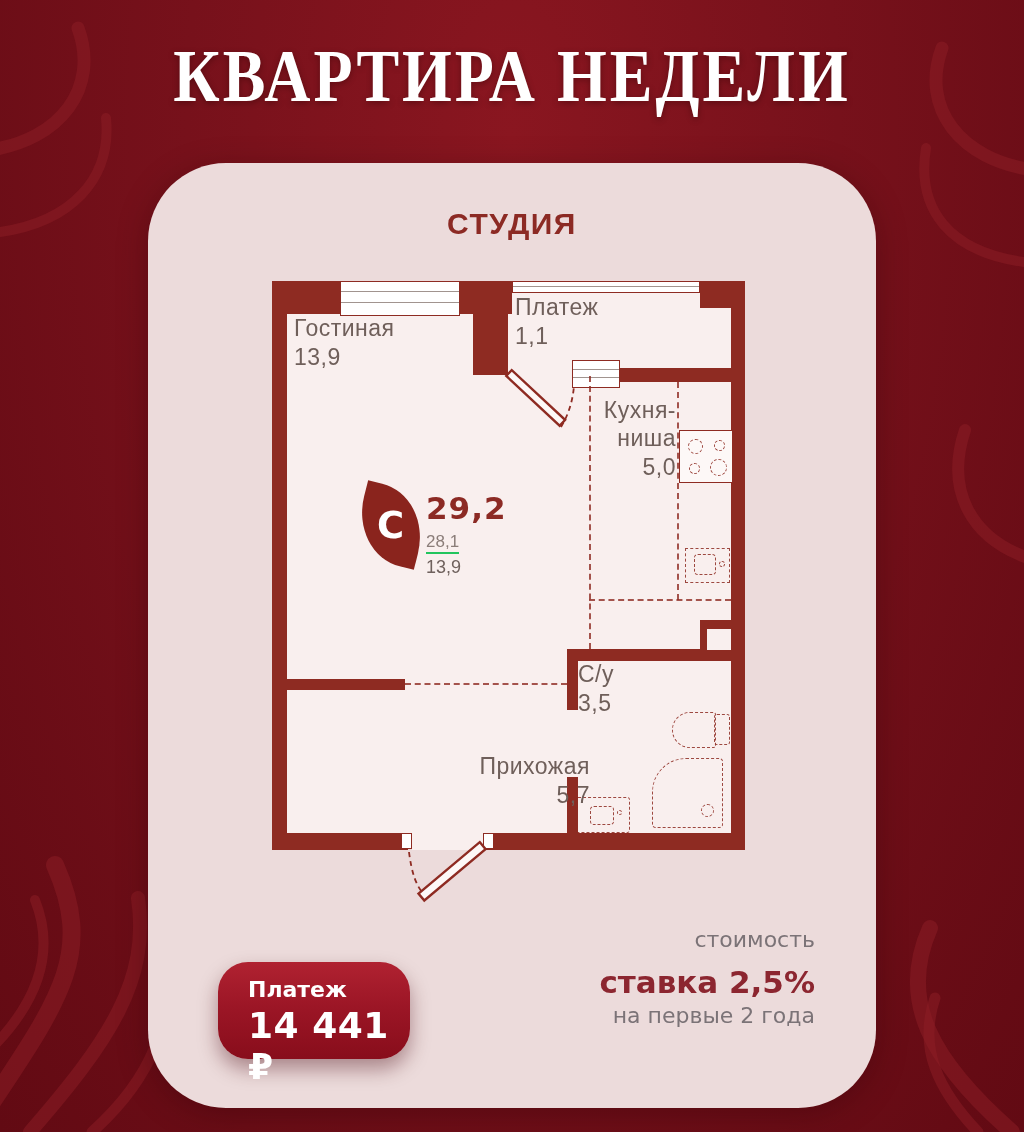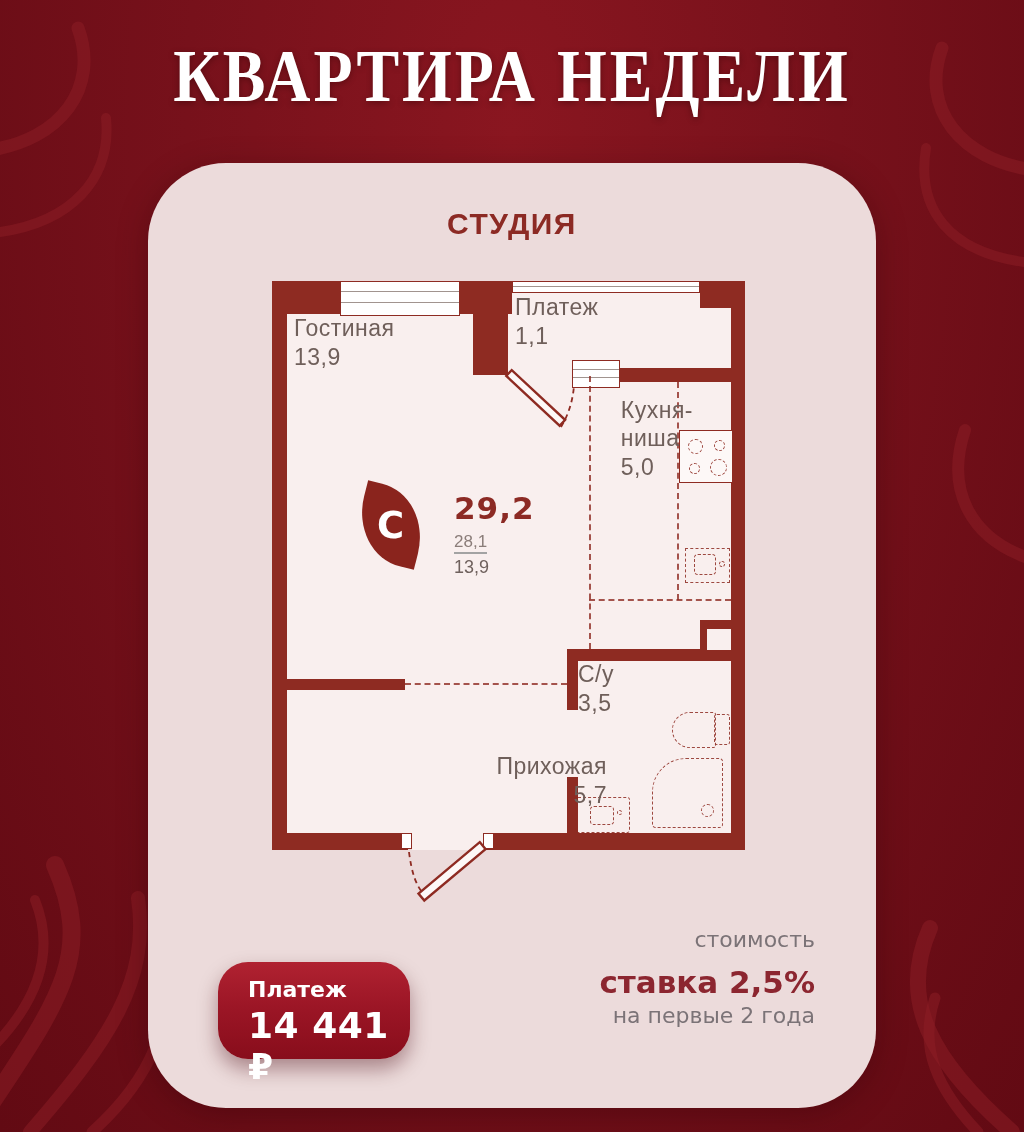"Гостиная" .plan { padding-left: 17px -> none }
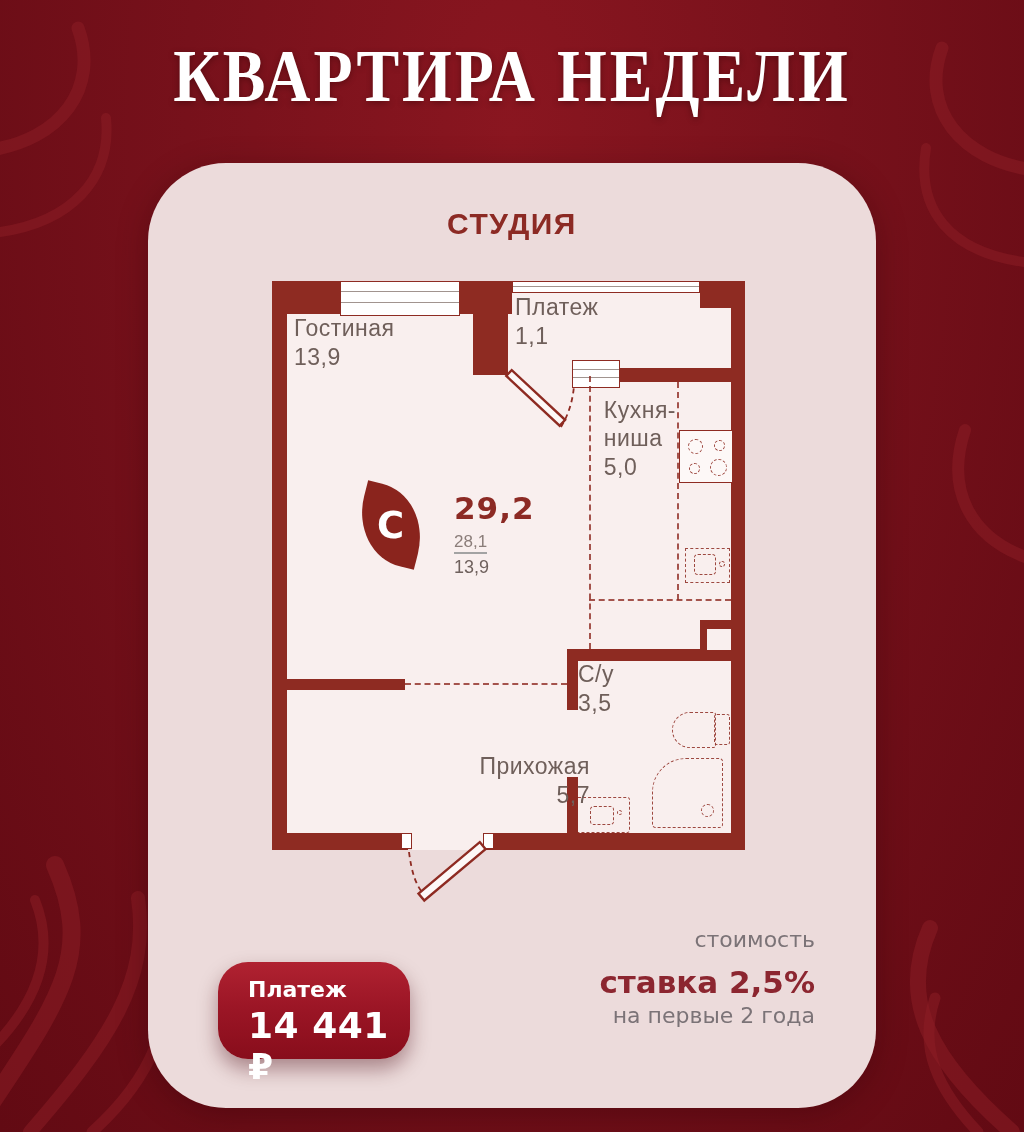"Кухня-" div.room-label { text-align: left -> right }
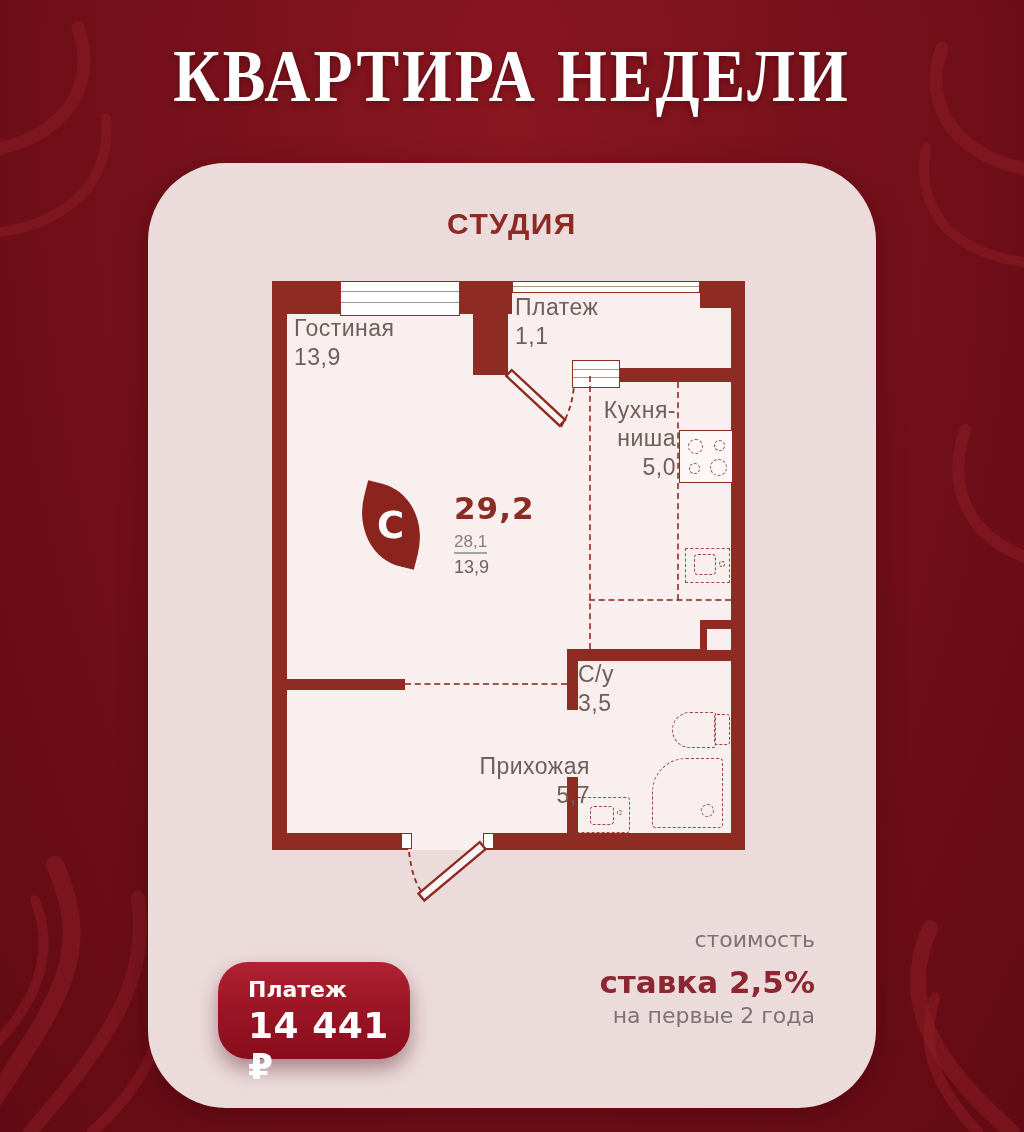"29,2" .summary { margin-left: 28px -> none }
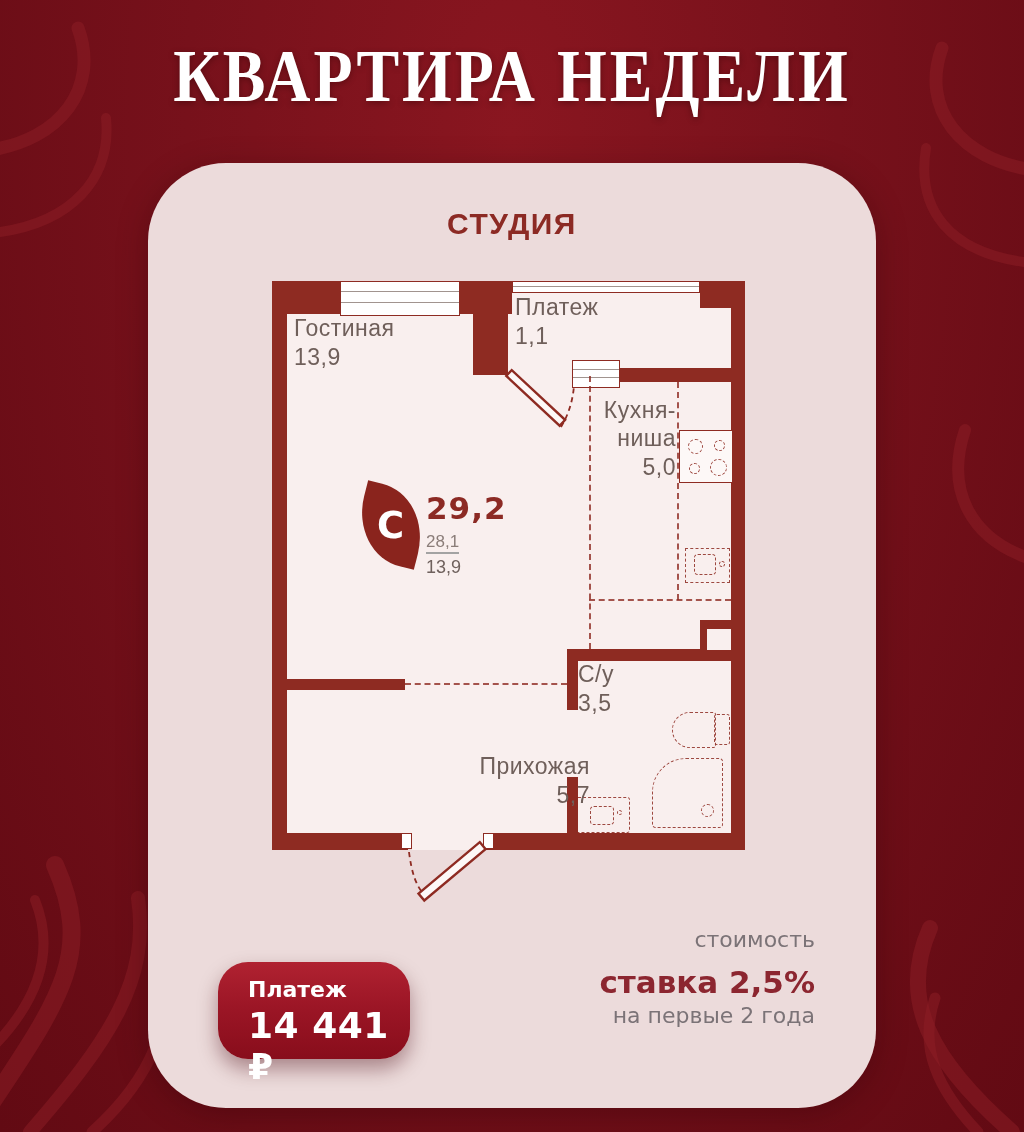"28,1" .sum-mid span { border-bottom: 2px solid #a3a3a3 -> 2px solid #22c55e }
